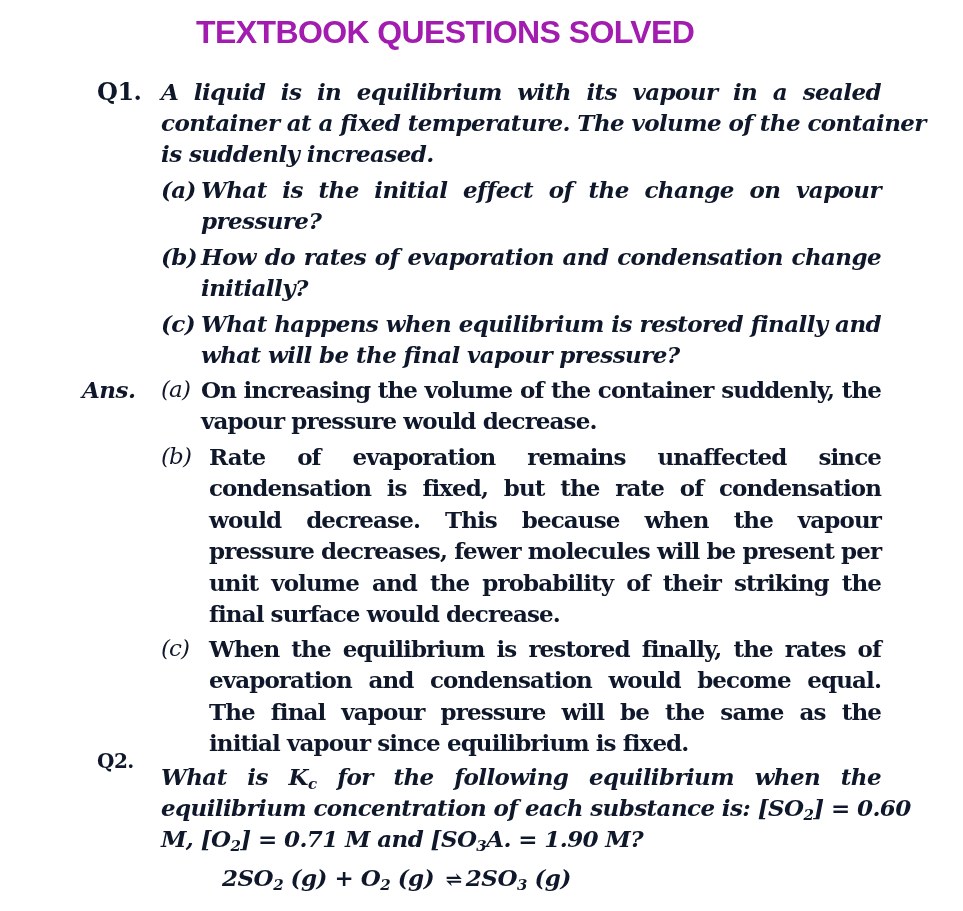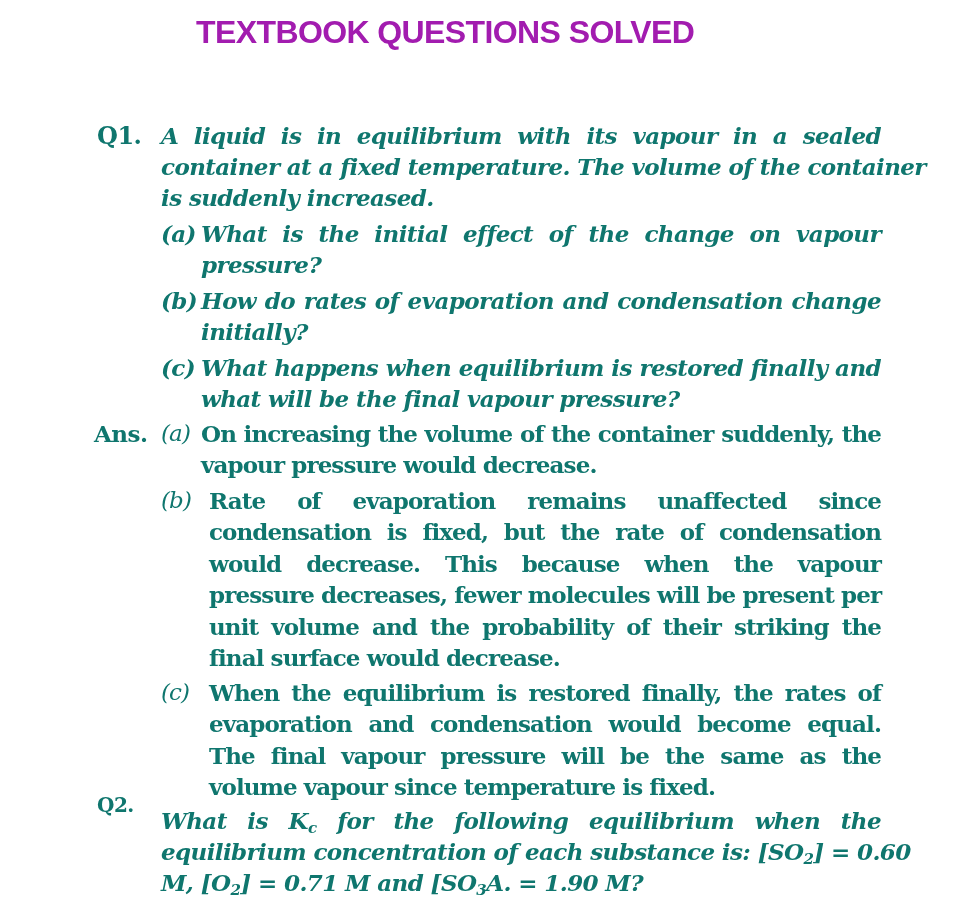"Q1." .line { color: #0f766e -> #0f172a; margin-top: 44px -> none }
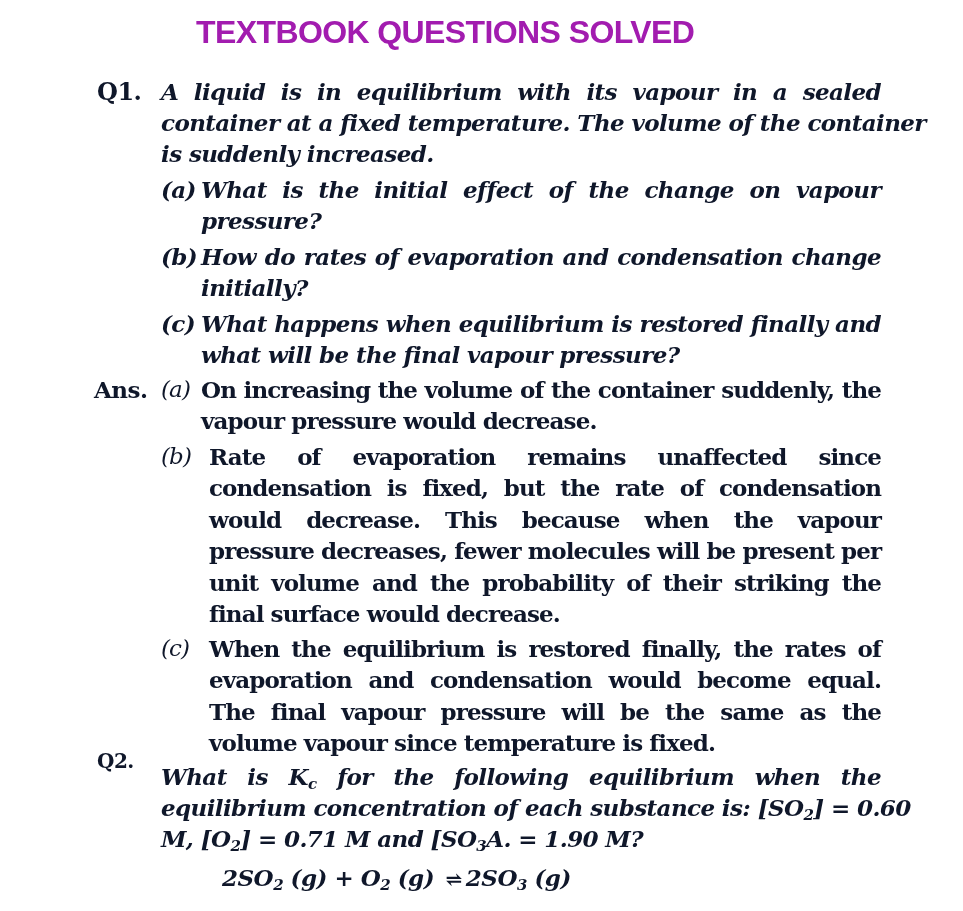"Ans." div.line { font-style: none -> italic; left: 94px -> 82px }
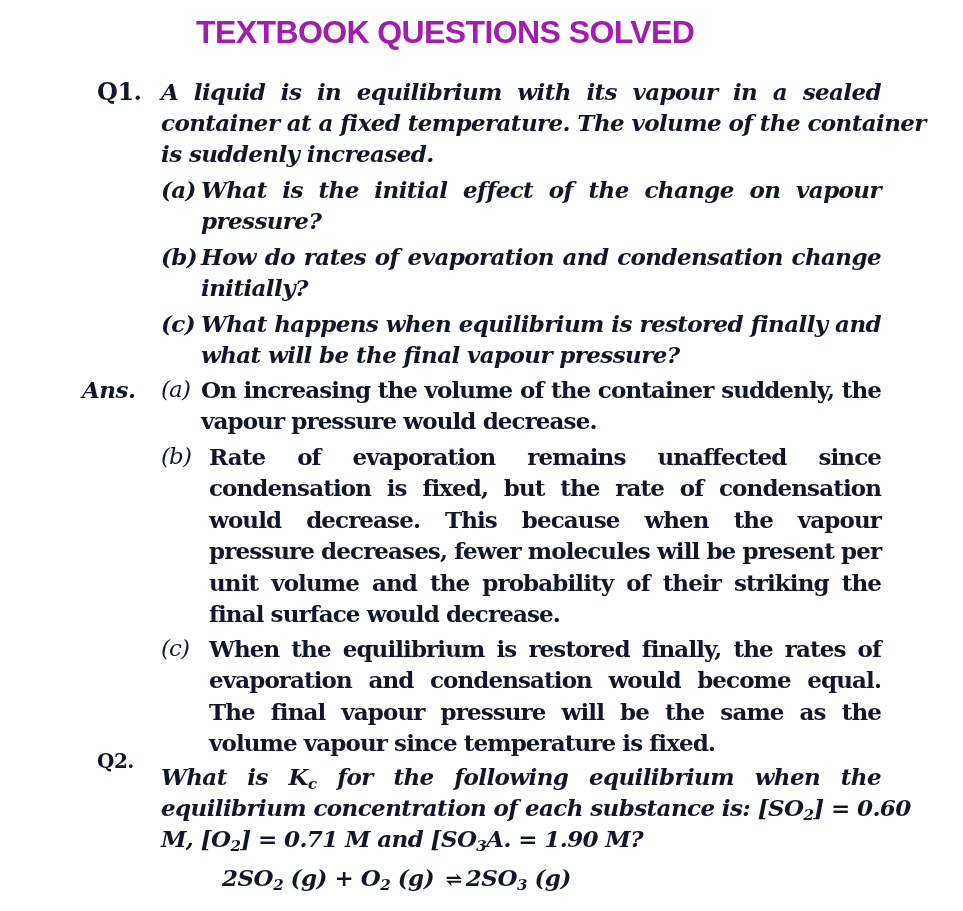"volume vapour since temperature is" div.line { text: volume vapour since temperature -> initial vapour since equilibrium }
